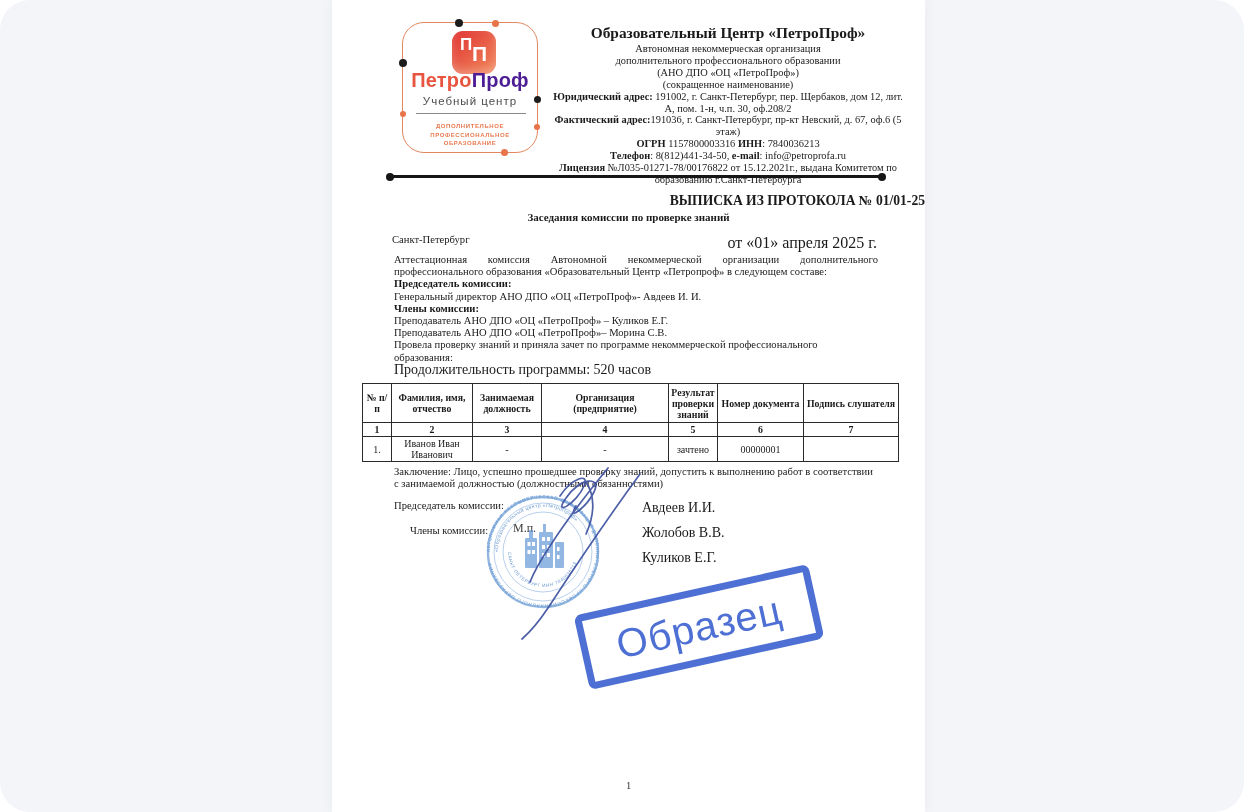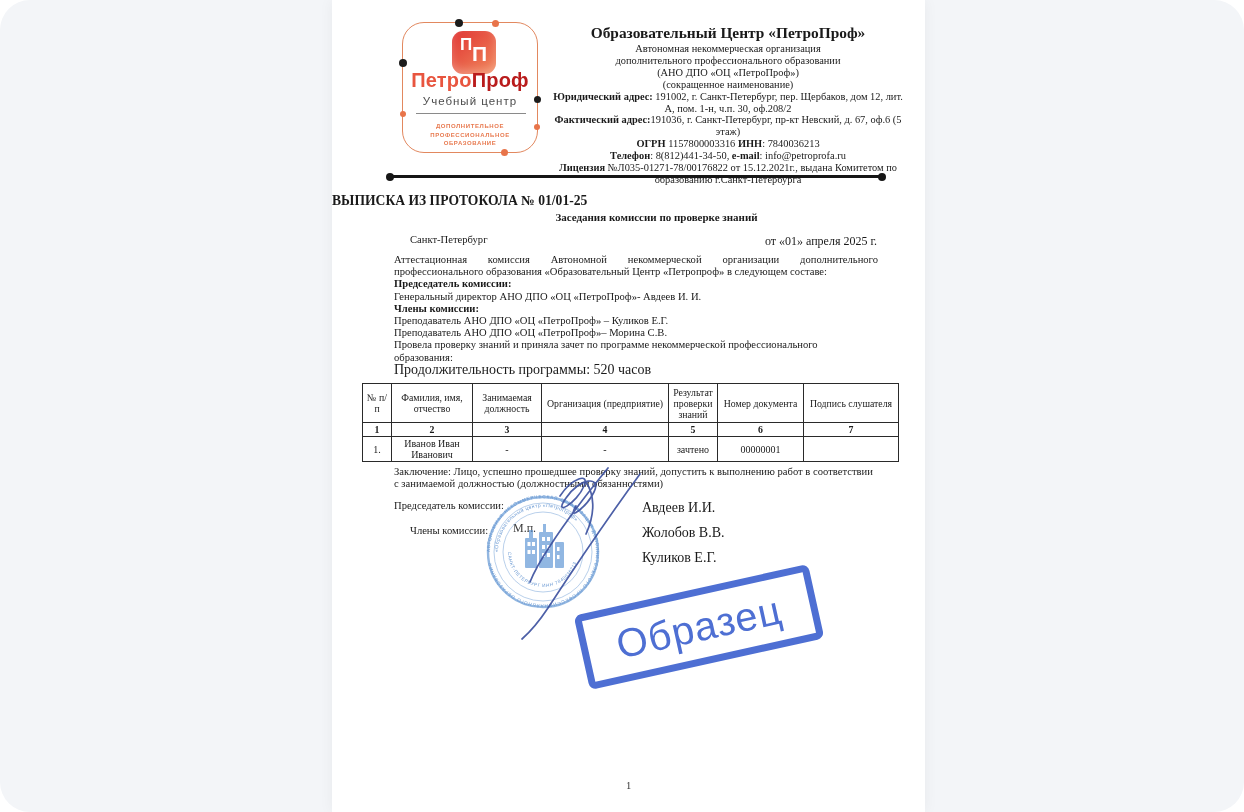"Проф" .logo-name .rest { color: #b91c1c -> #4c1d95 }
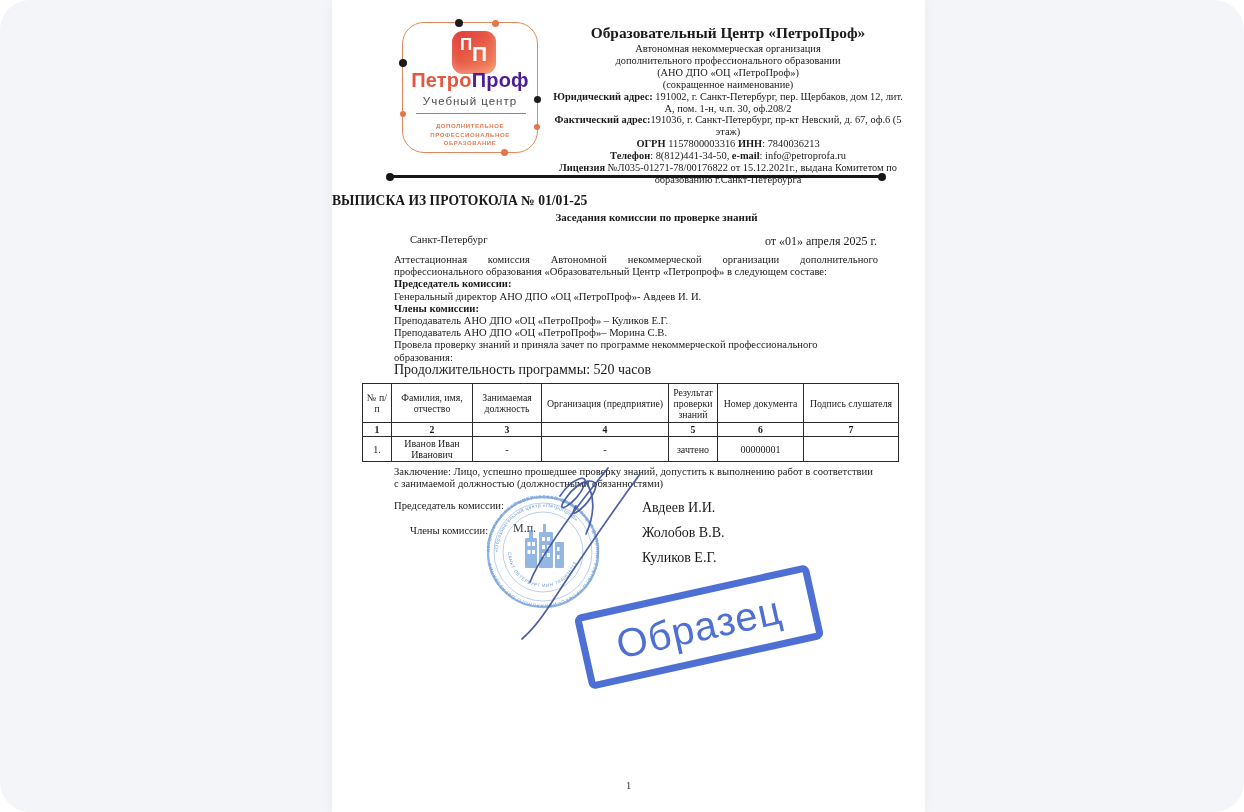"ВЫПИСКА ИЗ ПРОТОКОЛА № 01/01-25" .doc-title { text-align: left -> right }
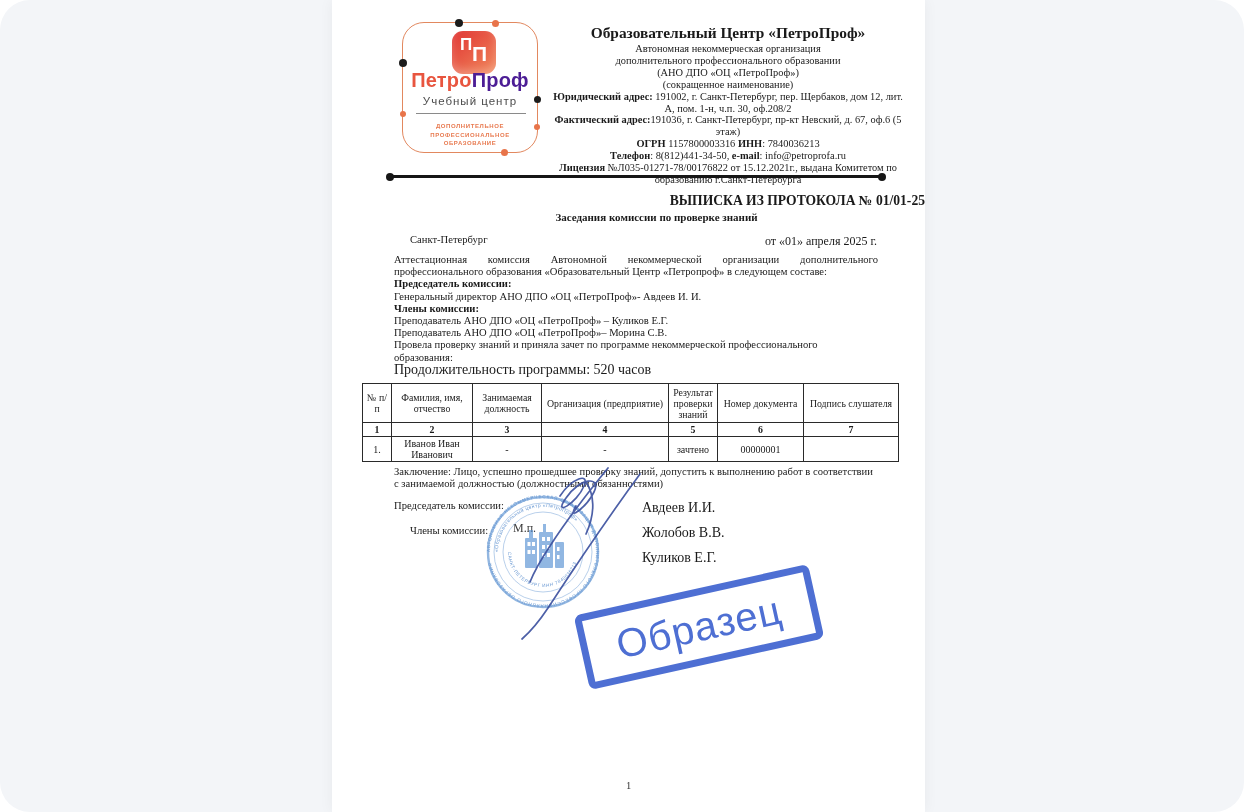"Заседания комиссии по проверке знаний" .doc-subtitle { margin-left: 28px -> none }
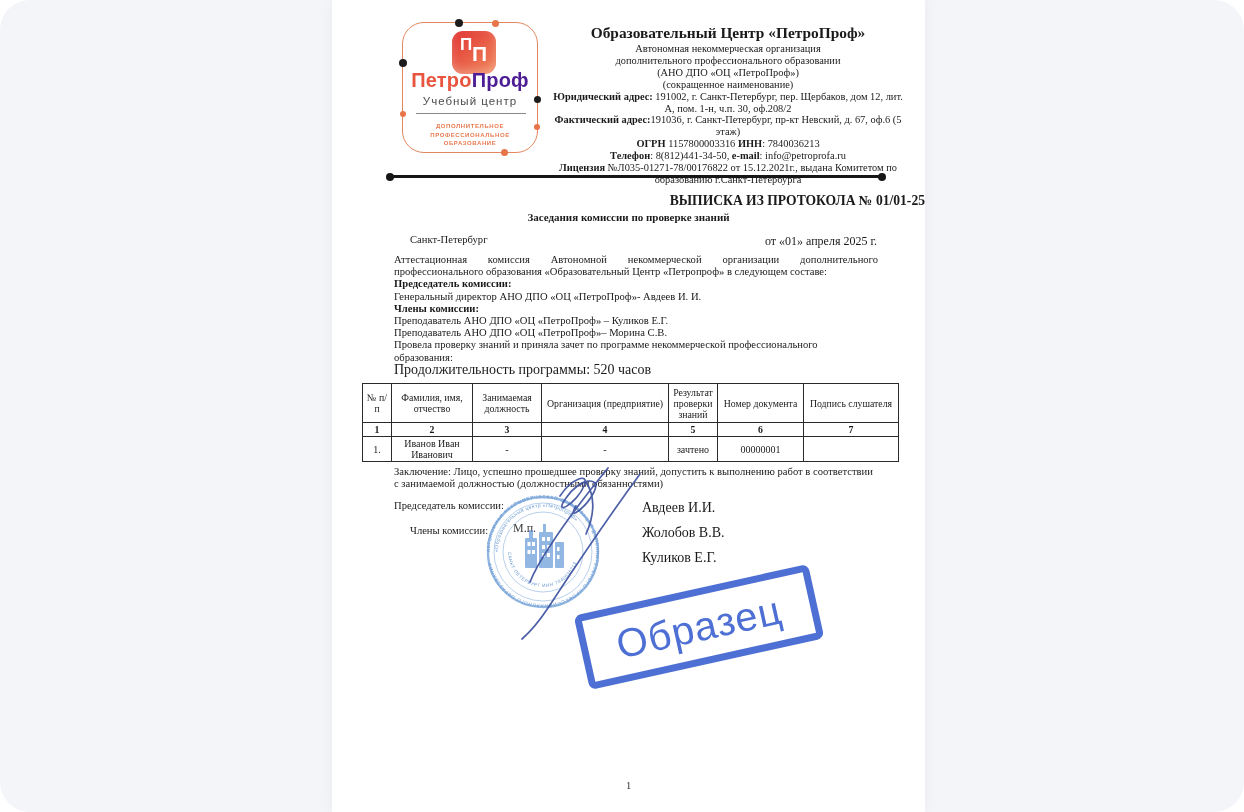"Санкт-Петербург" .city { left: 78px -> 60px }
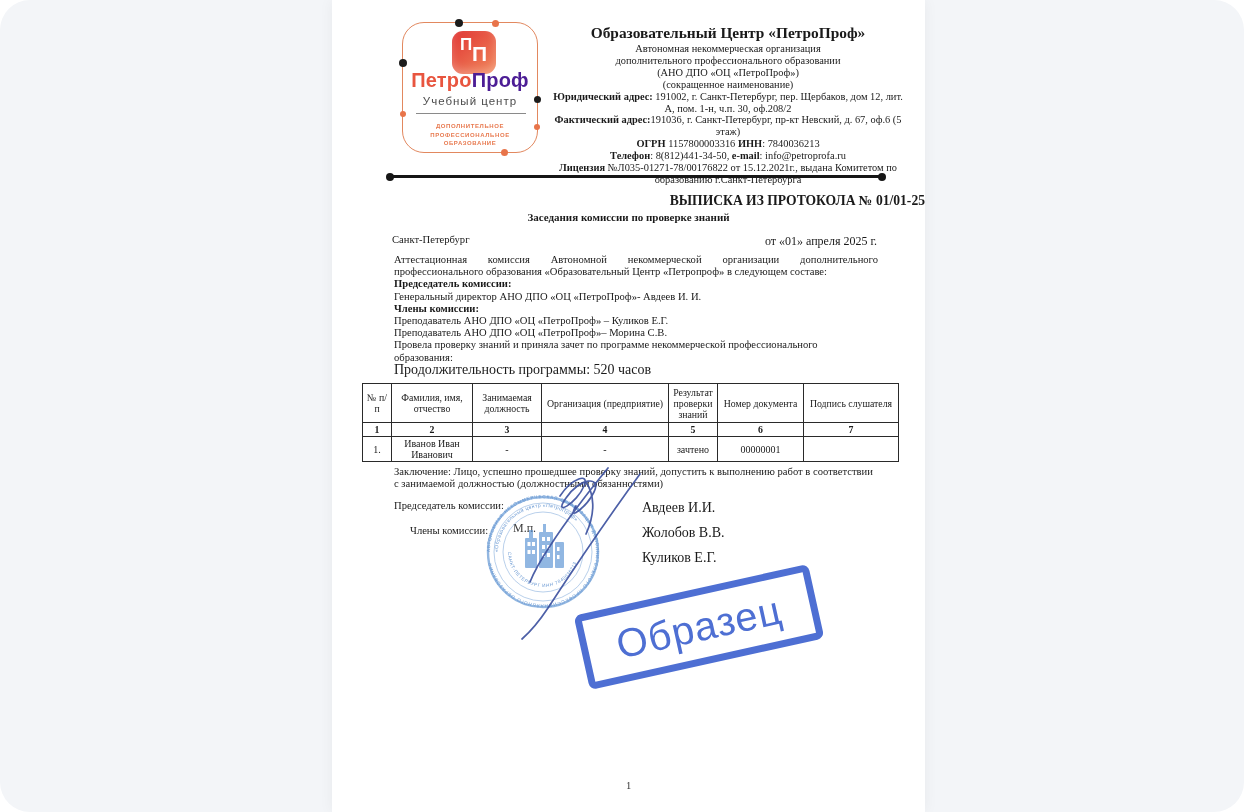"от «01» апреля 2025 г." .date { font-size: 12px -> 16px }
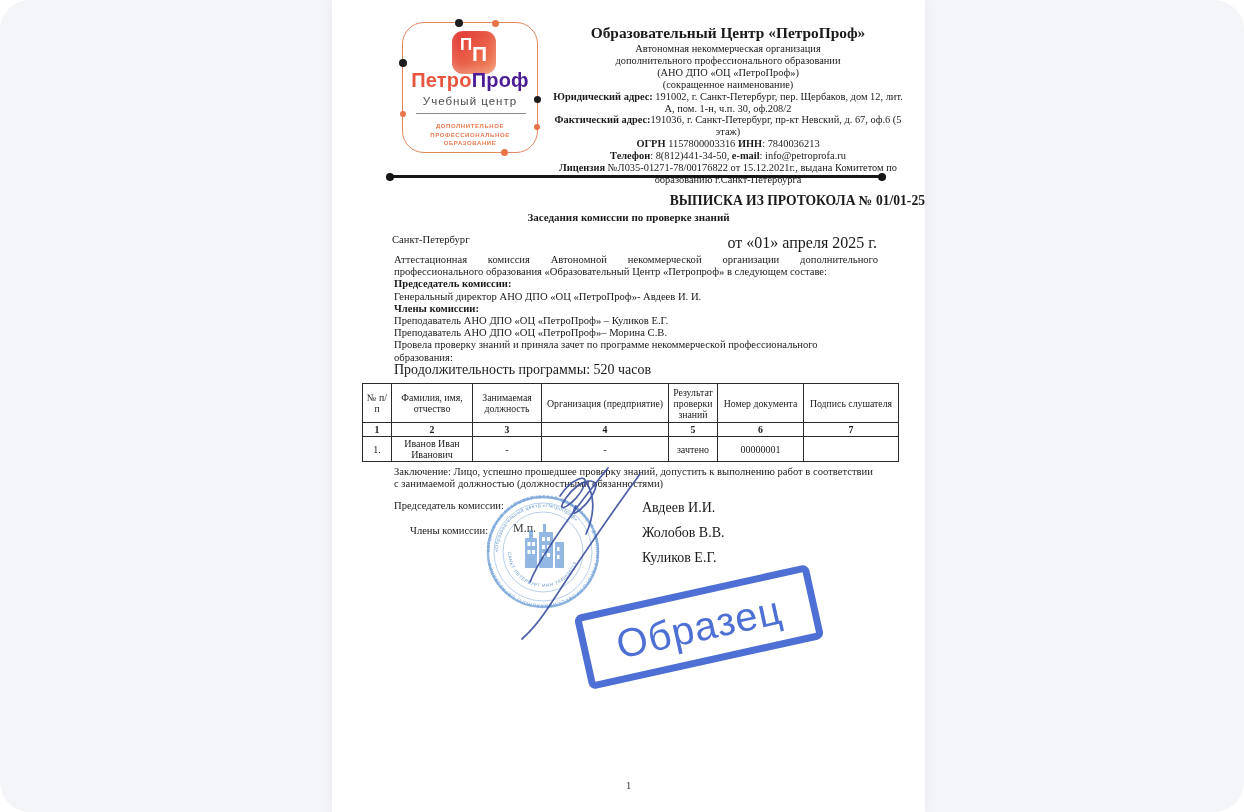"№ п/п" .doc-table thead th { font-weight: normal -> bold }
